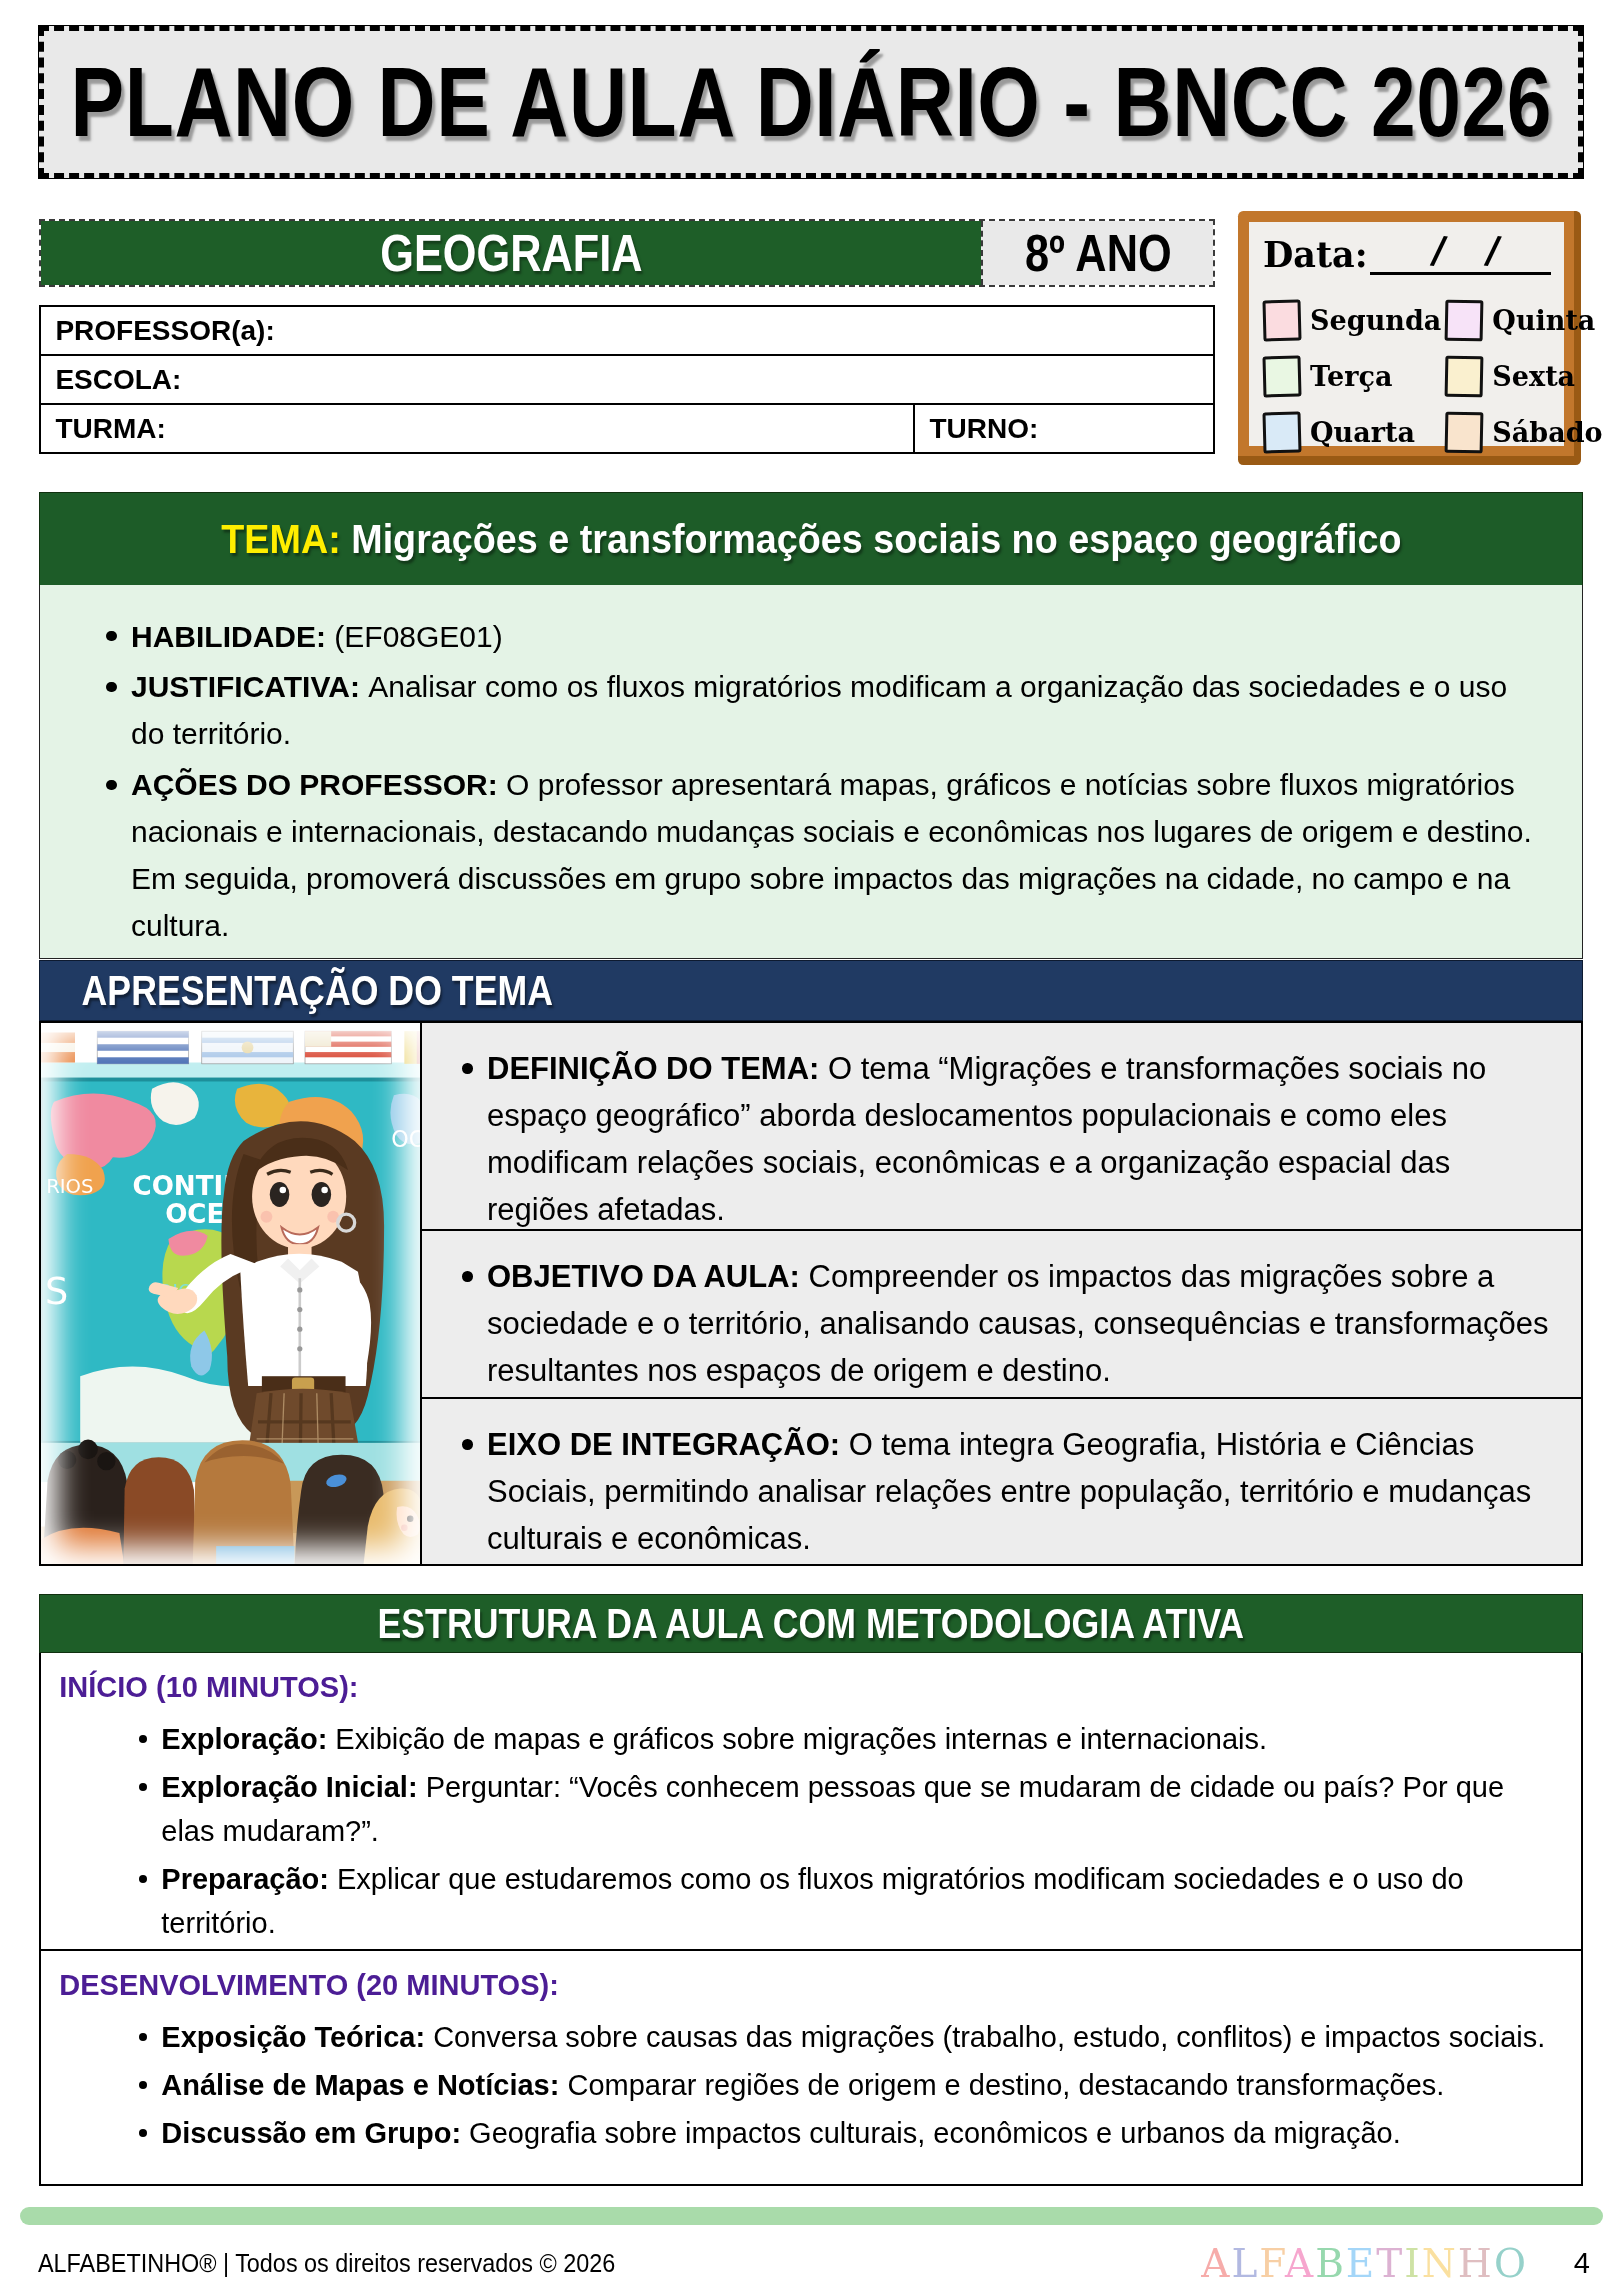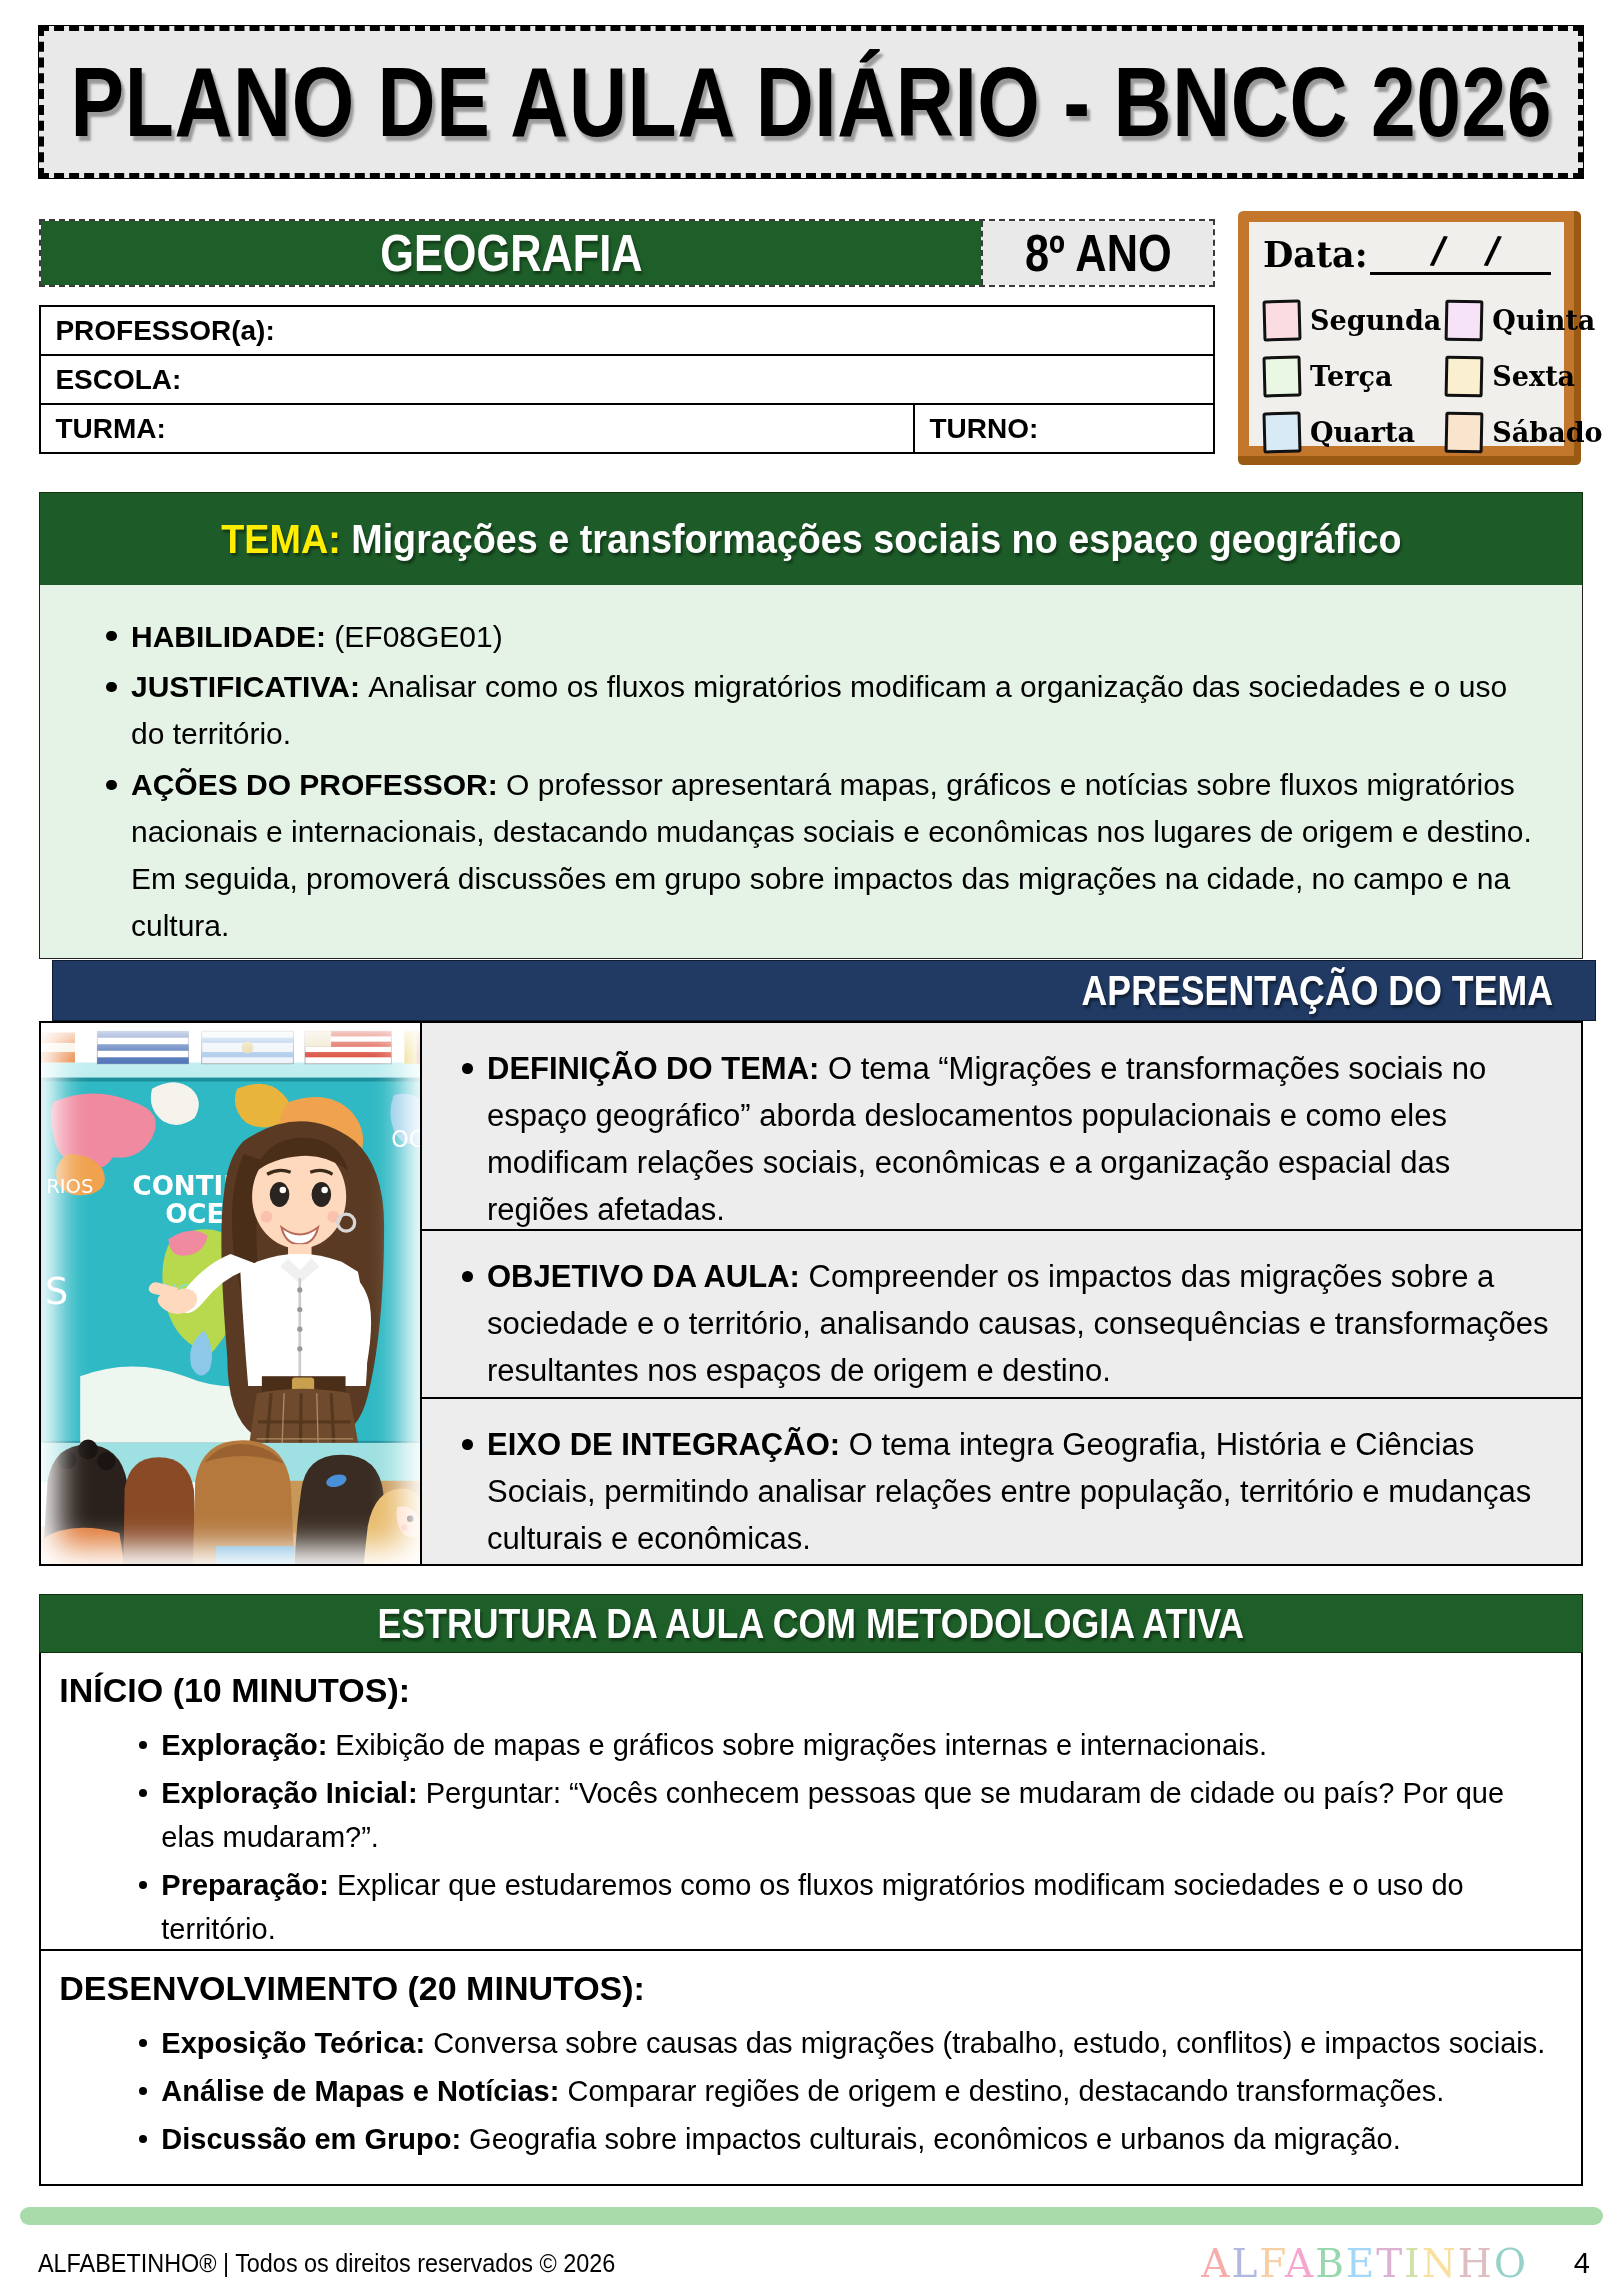"APRESENTAÇÃO DO TEMA" .apres-bar { justify-content: flex-end -> flex-start; left: 52px -> 39px }
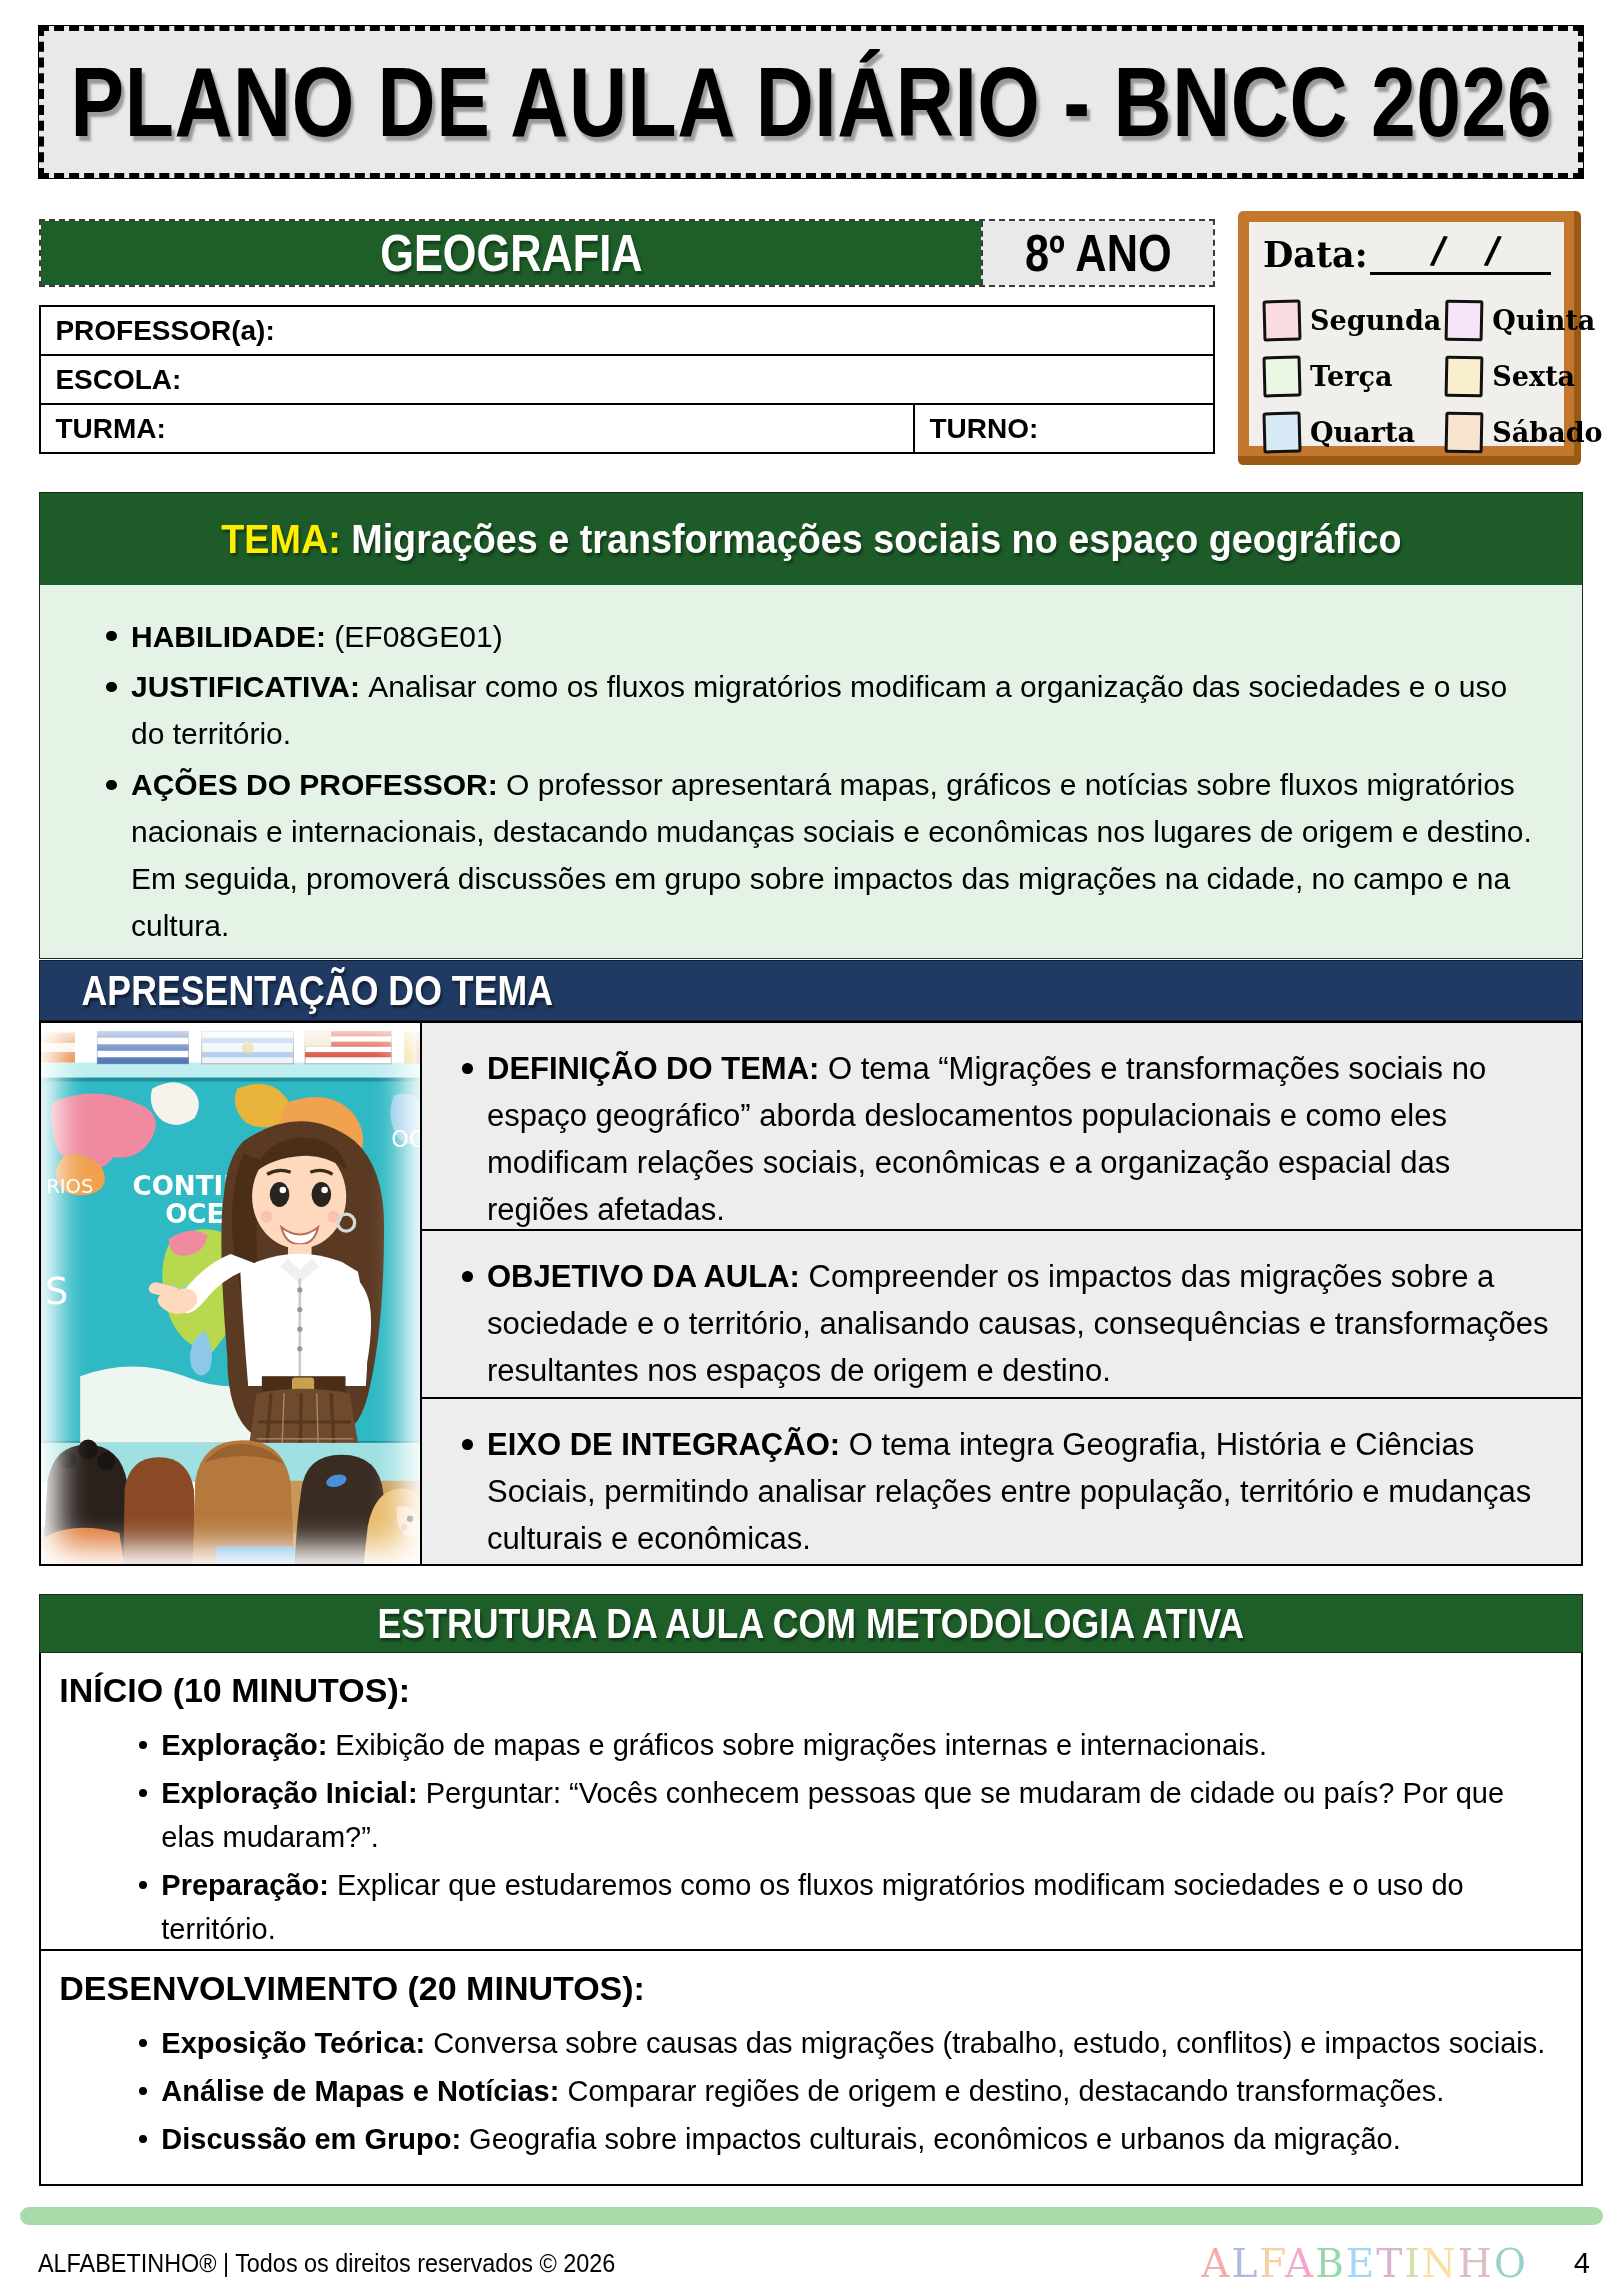"INÍCIO (10 MINUTOS):" .estr-heading { color: #000000 -> #4c1d95; font-size: 34px -> 29px }
